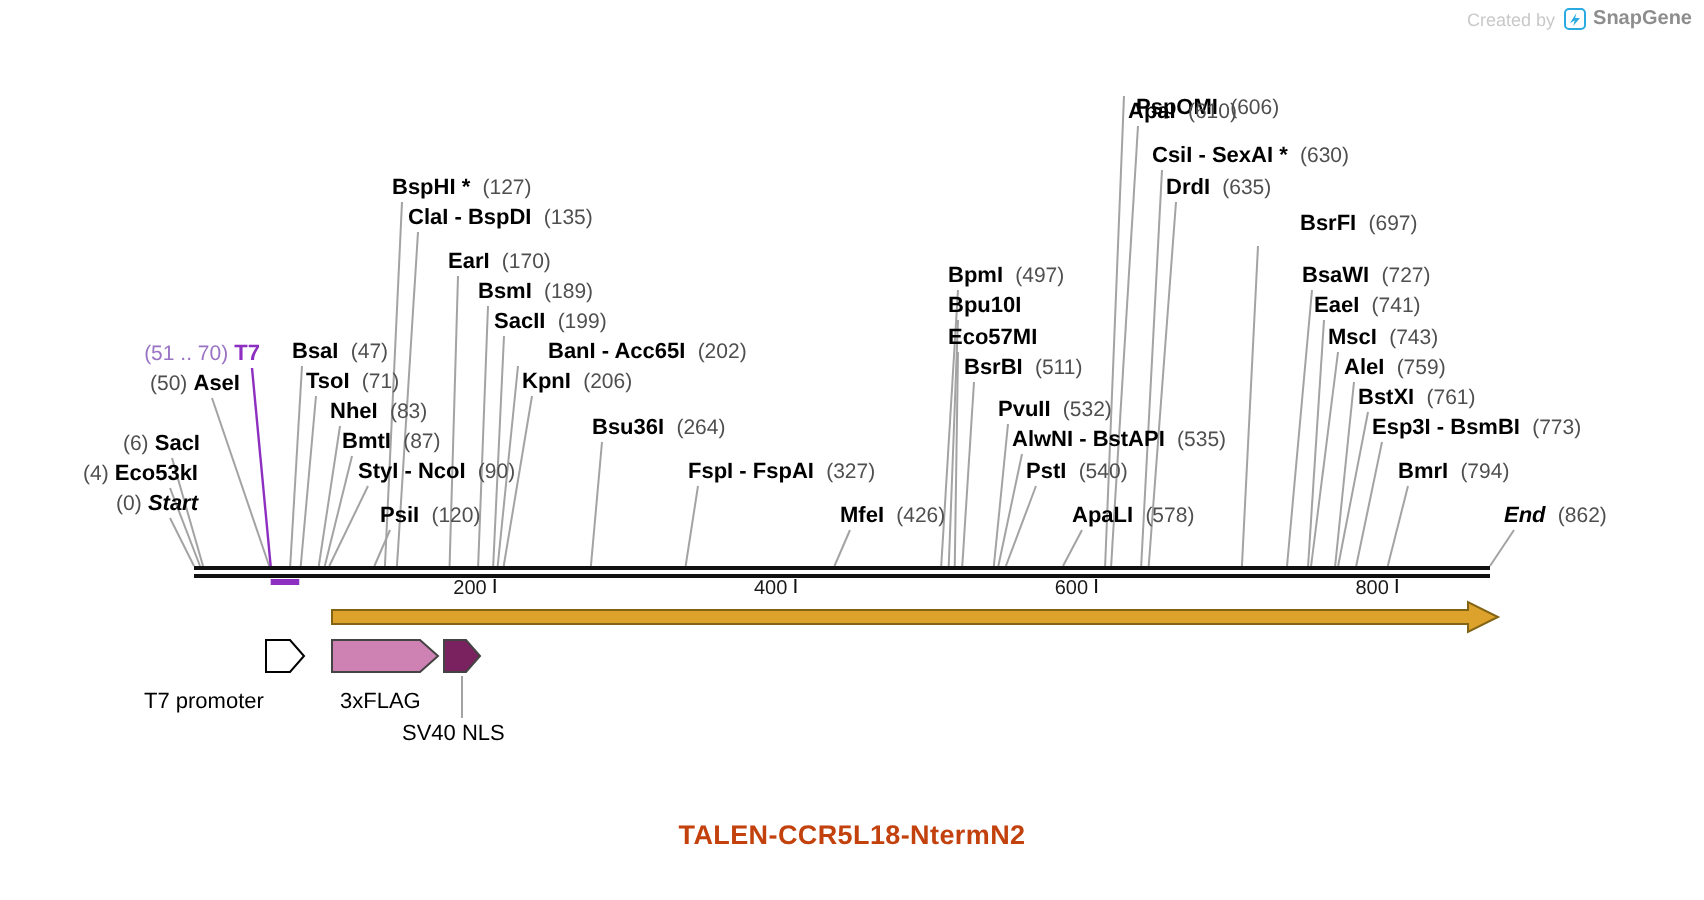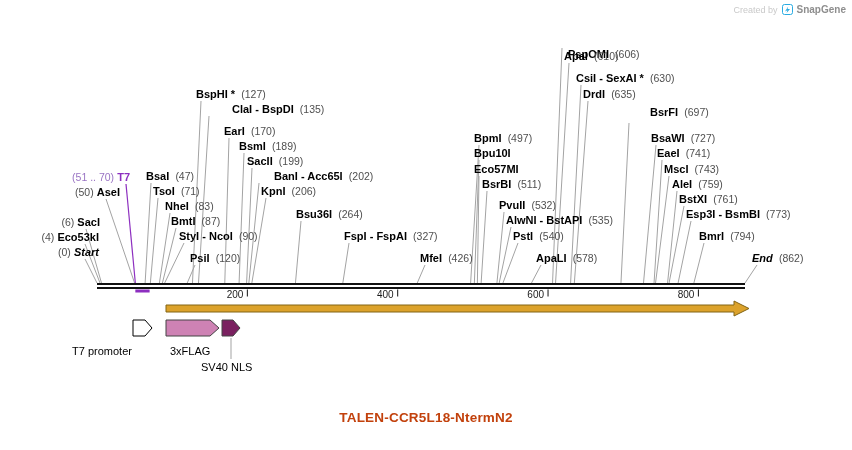"ClaI - BspDI (135)" div.enz { margin-left: 28px -> none }
